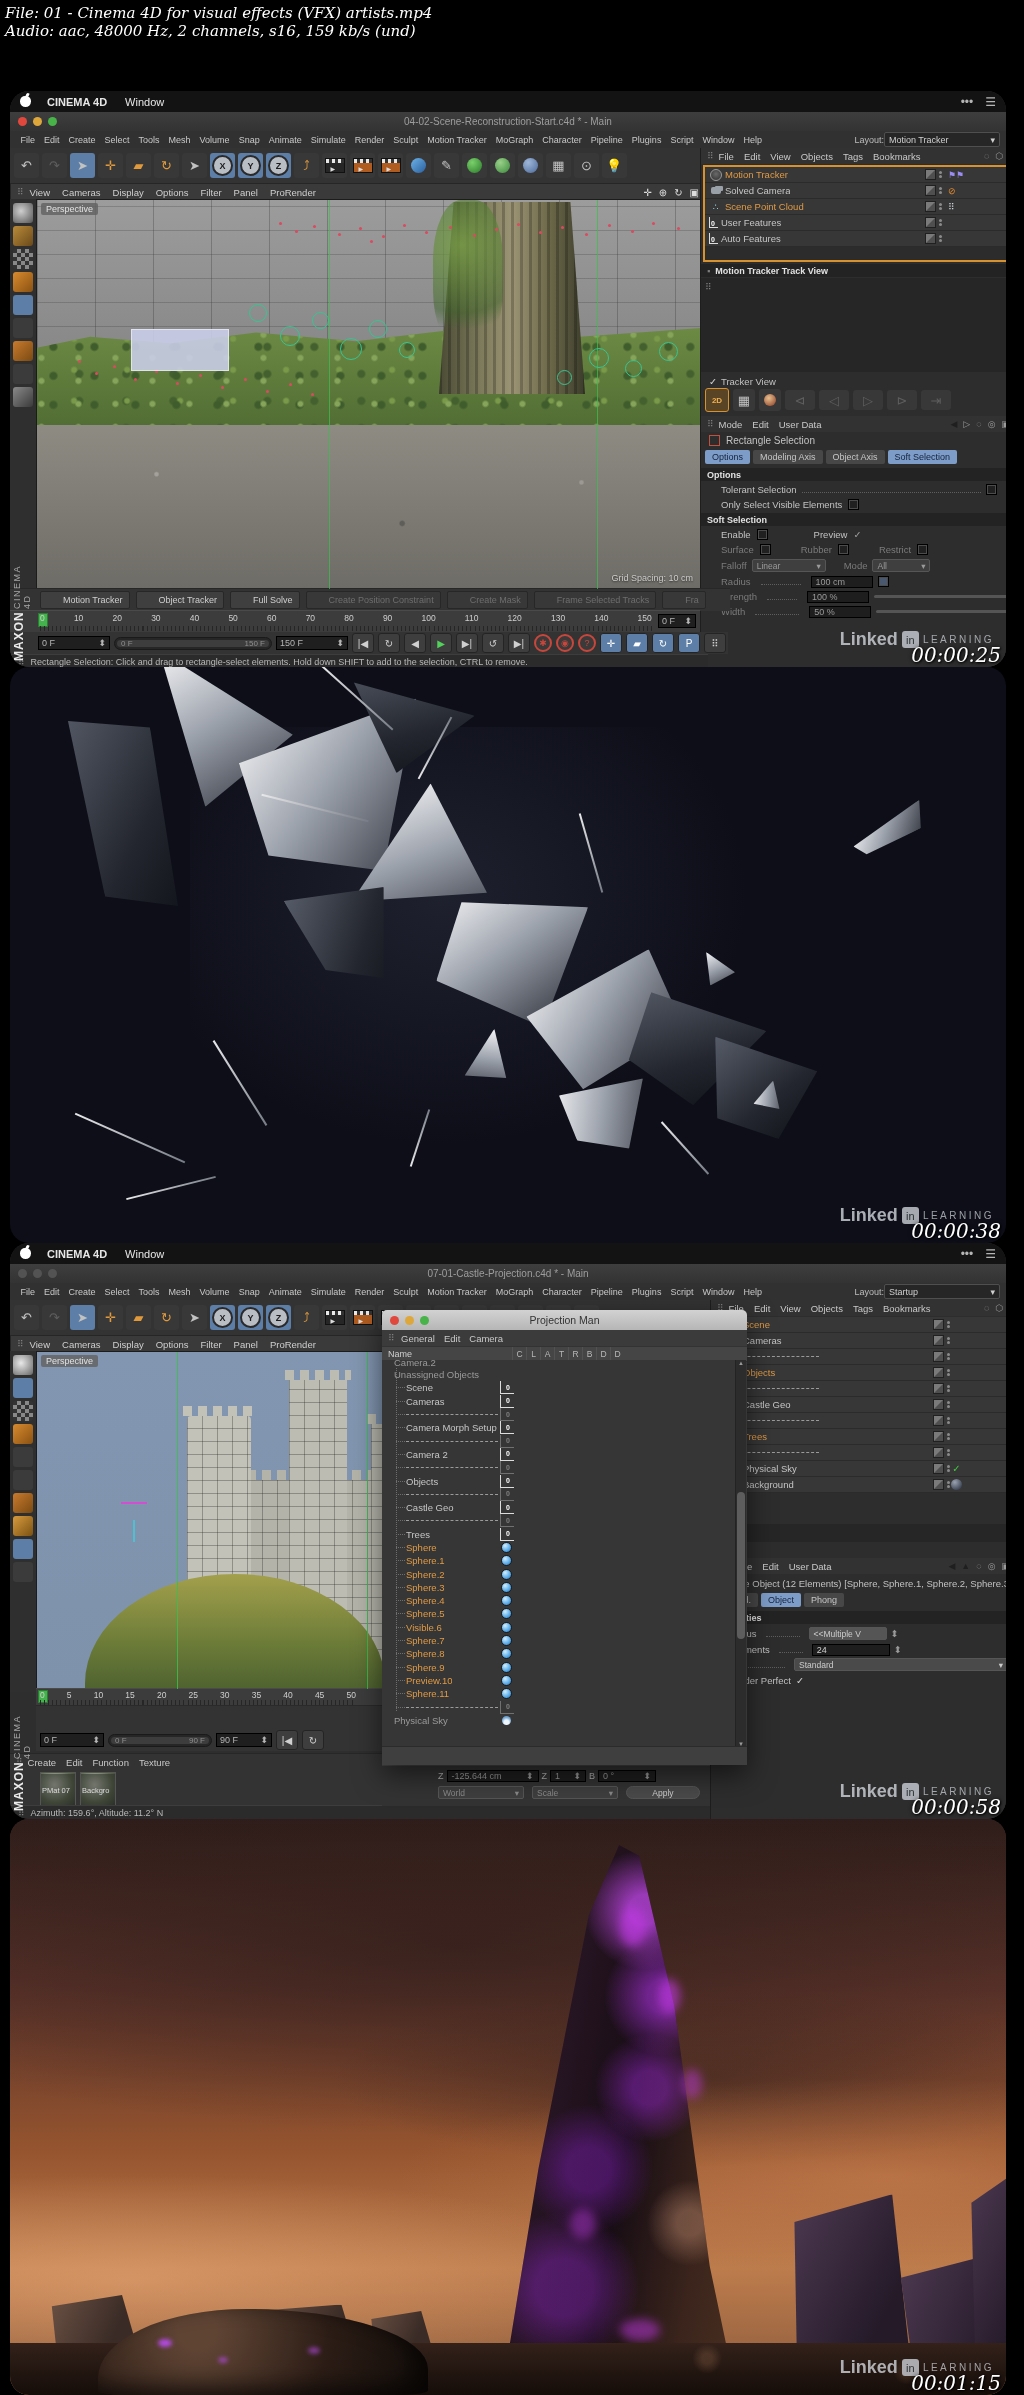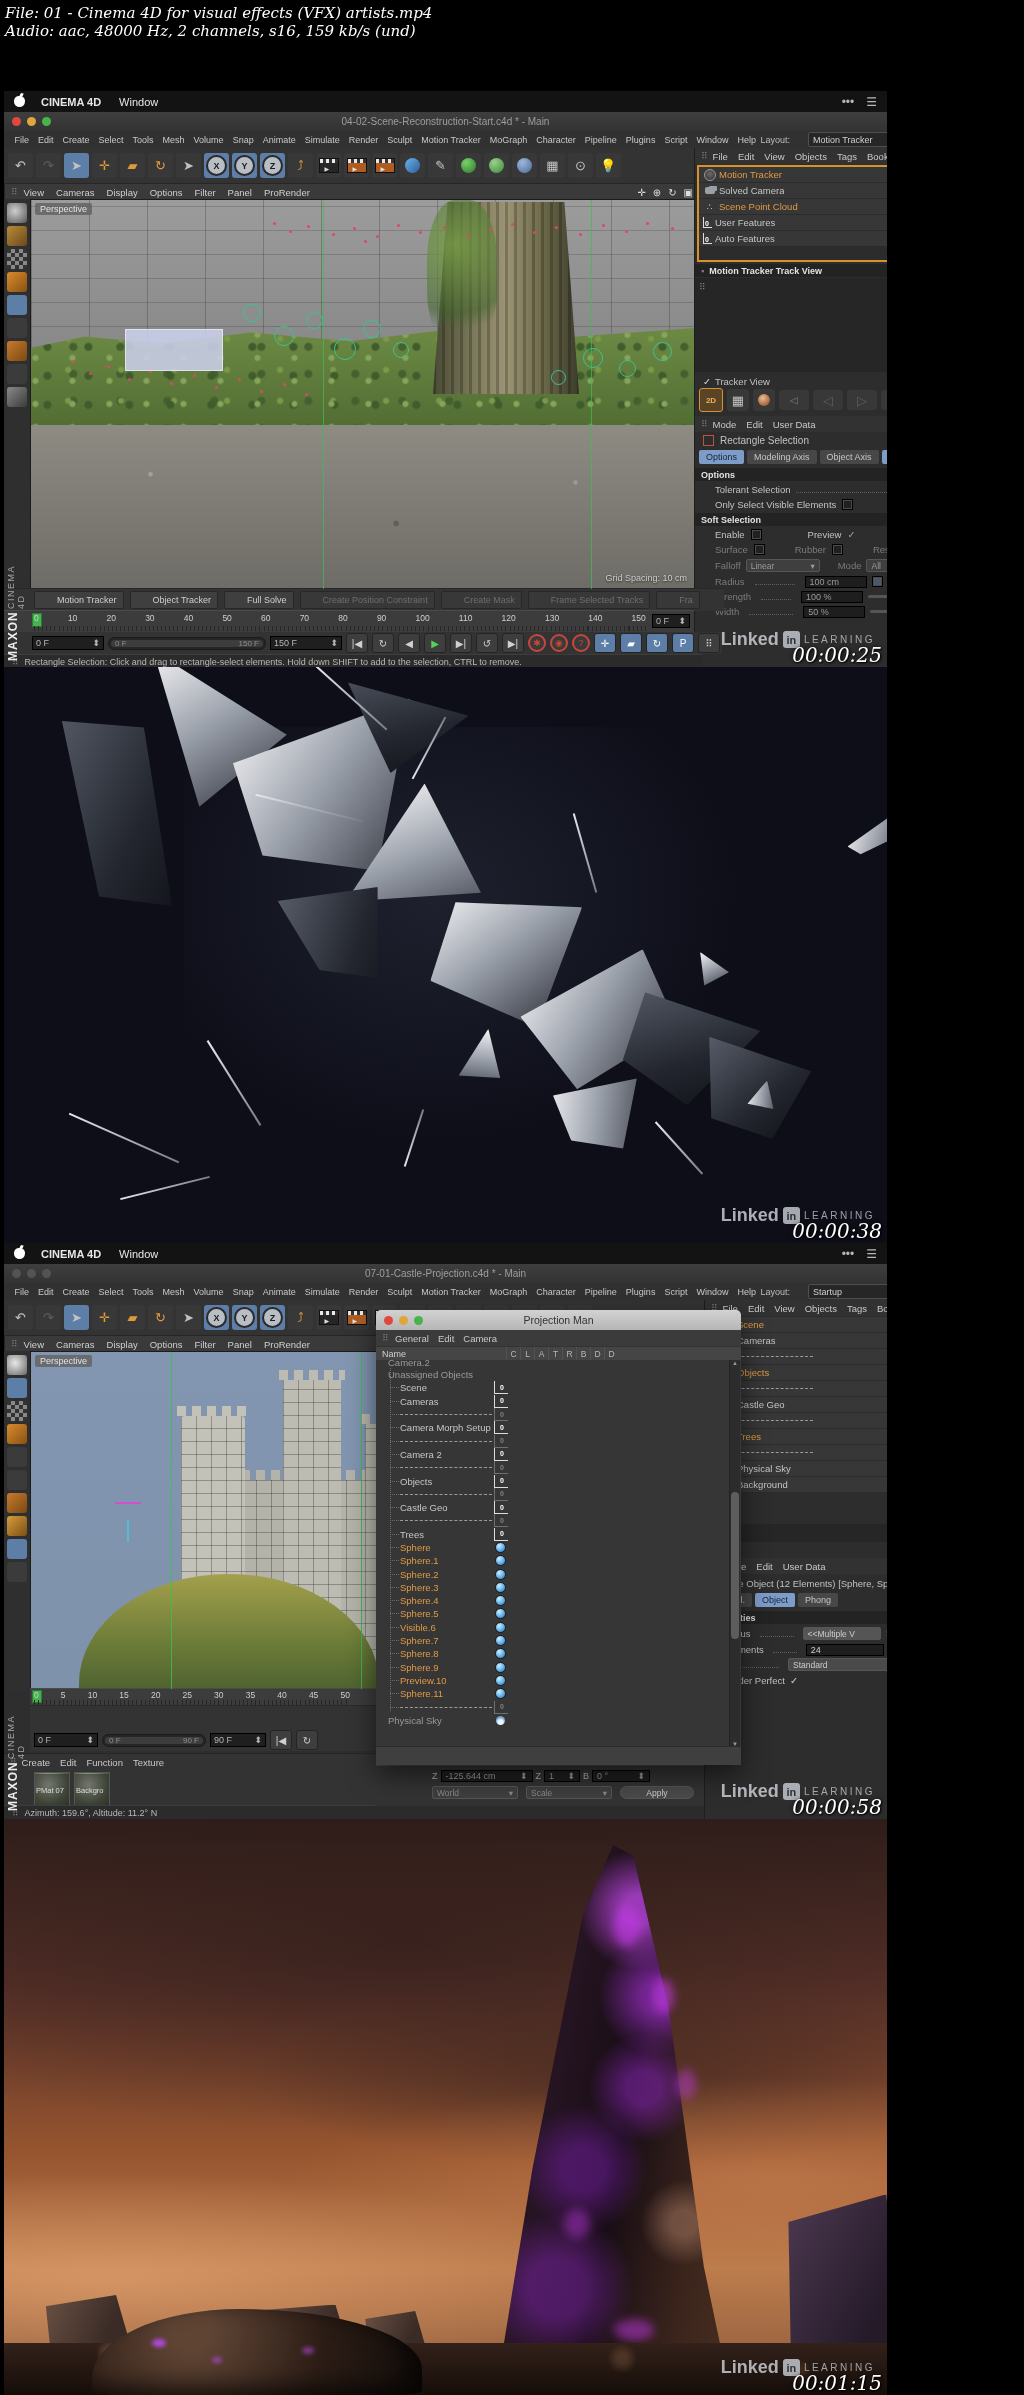"CINEMA 4D" .frame { border-radius: none -> 19px; left: 4px -> 10px; width: 883px -> 996px }
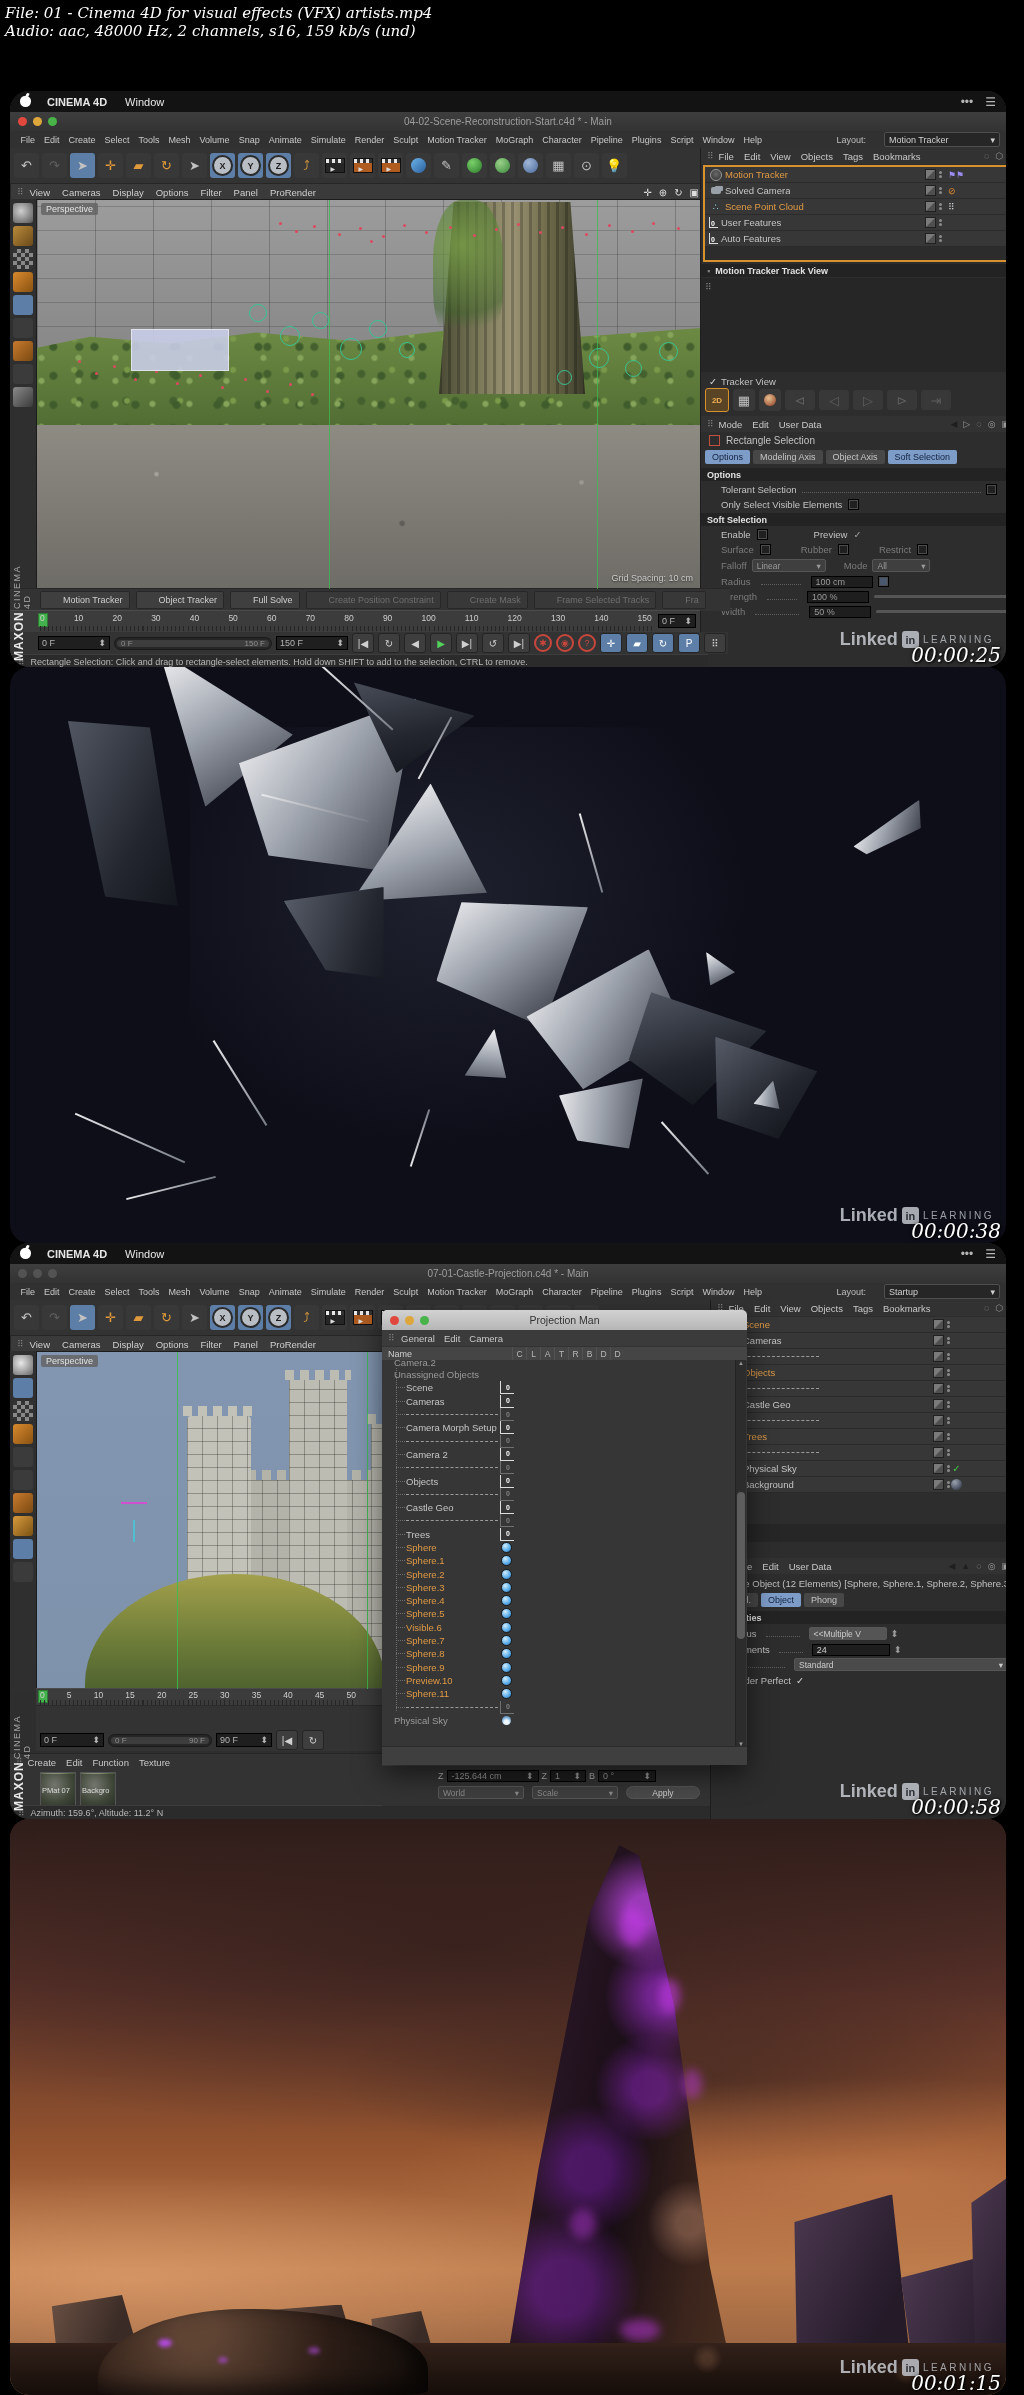"Layout:" .layoutwrap { gap: 18px -> 0 }
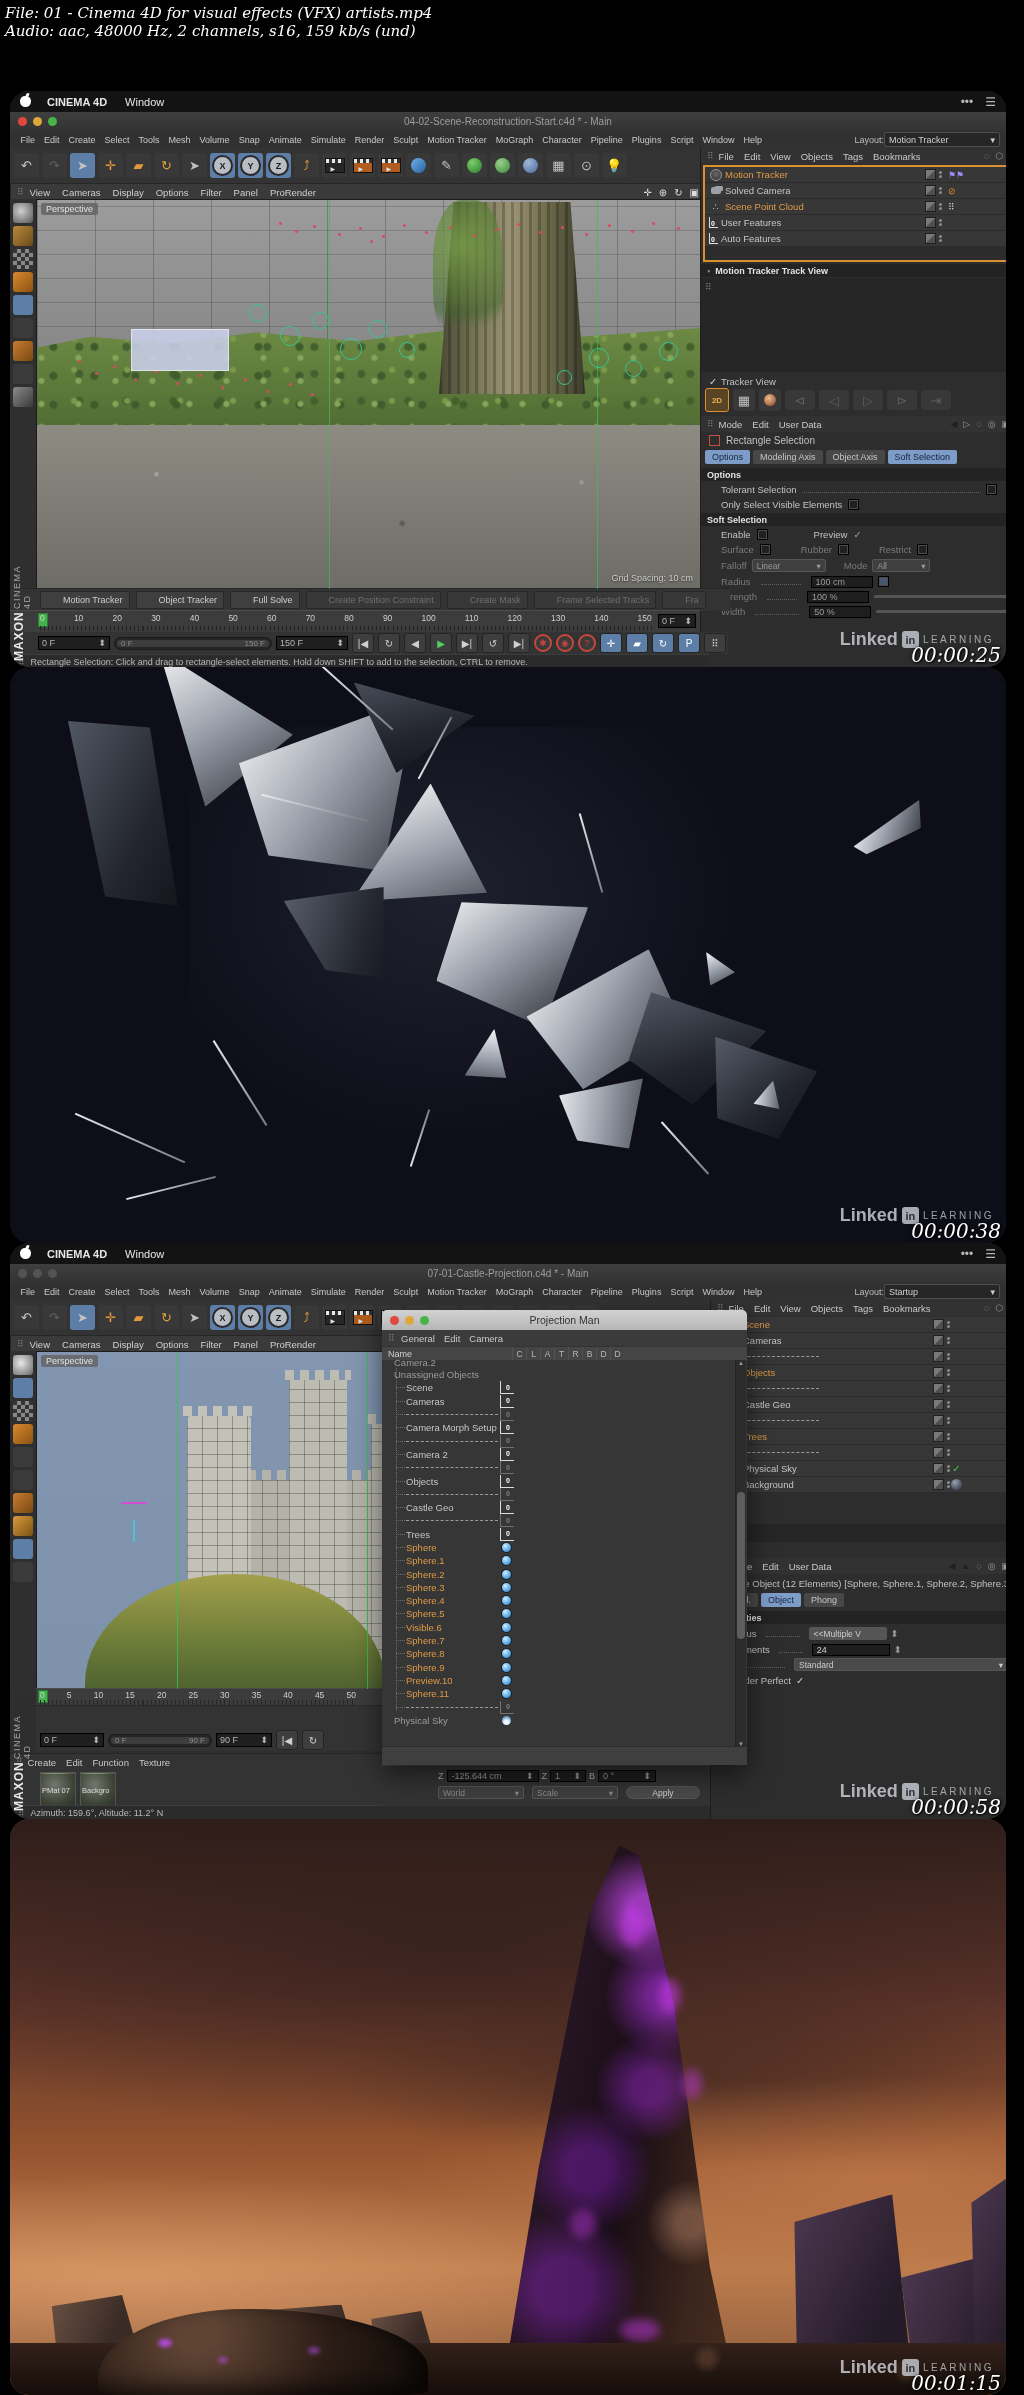"in" .wmin { font-weight: bold -> normal }
